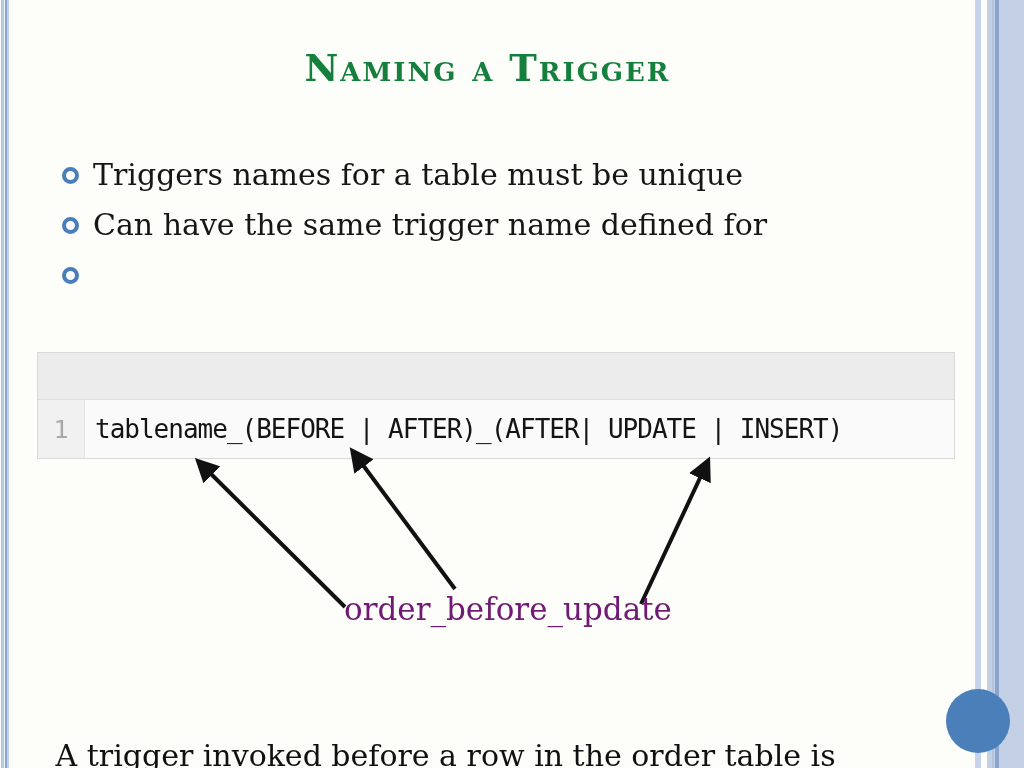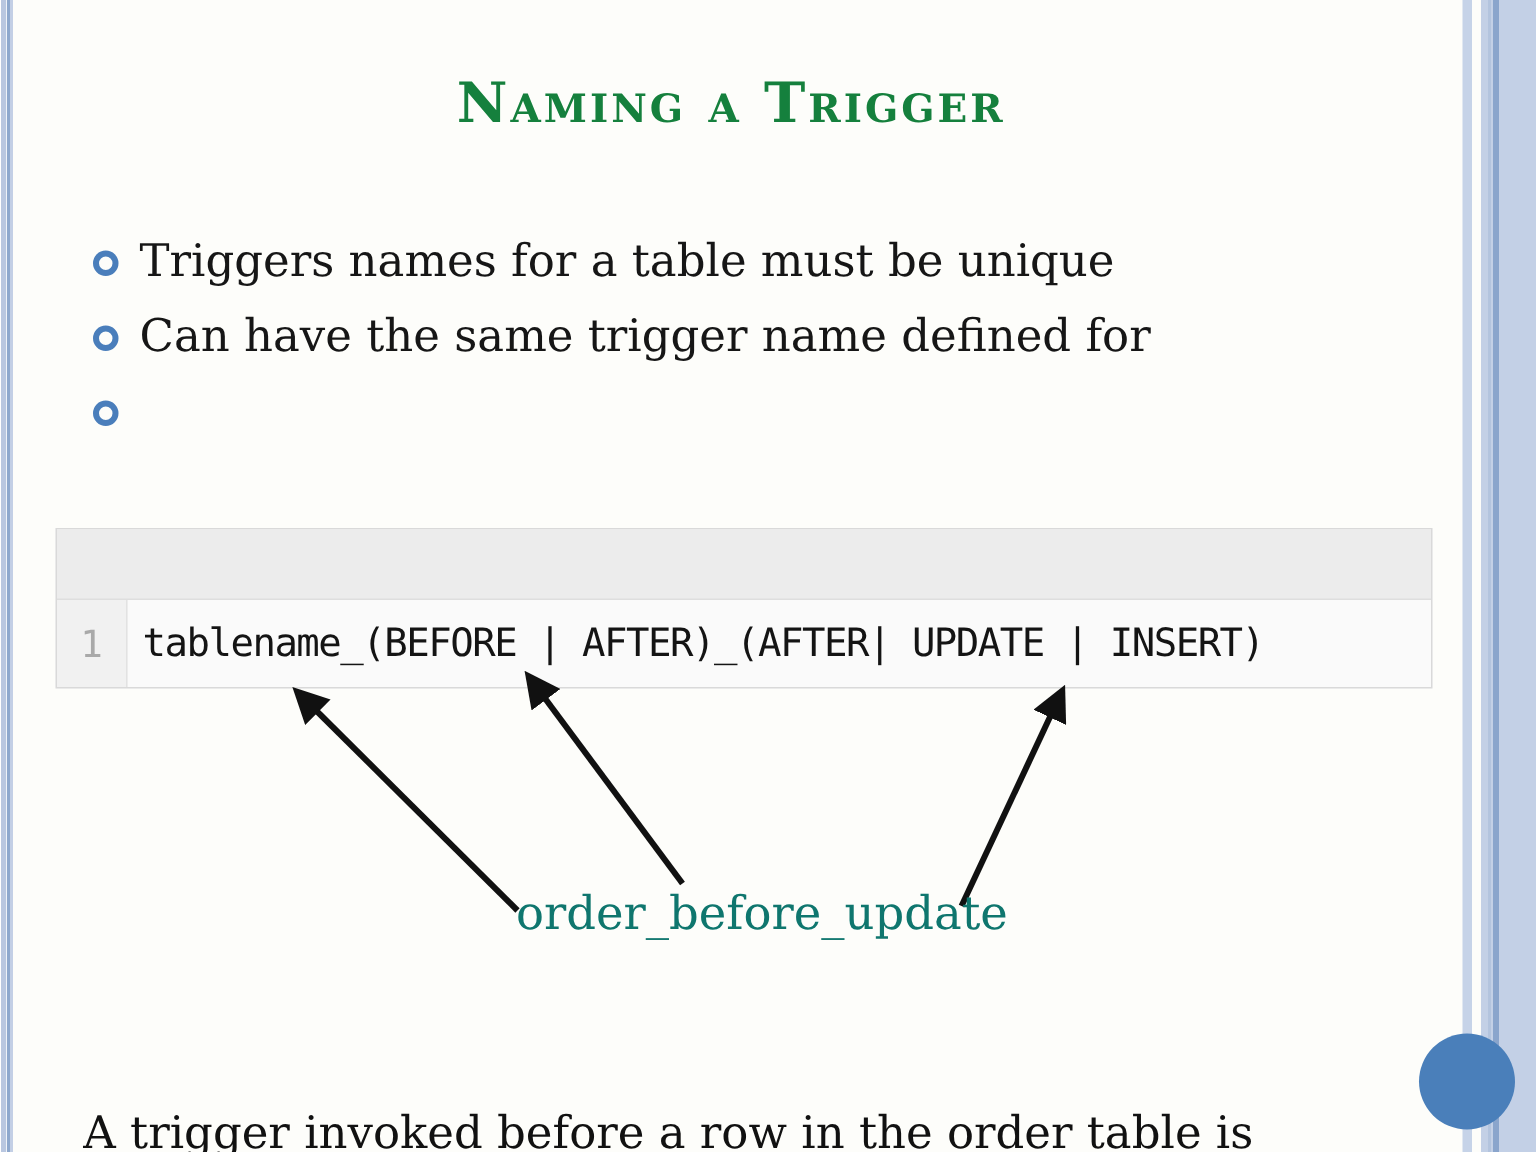"order_before_update" .annotation-label { color: #0f766e -> #701a75 }
